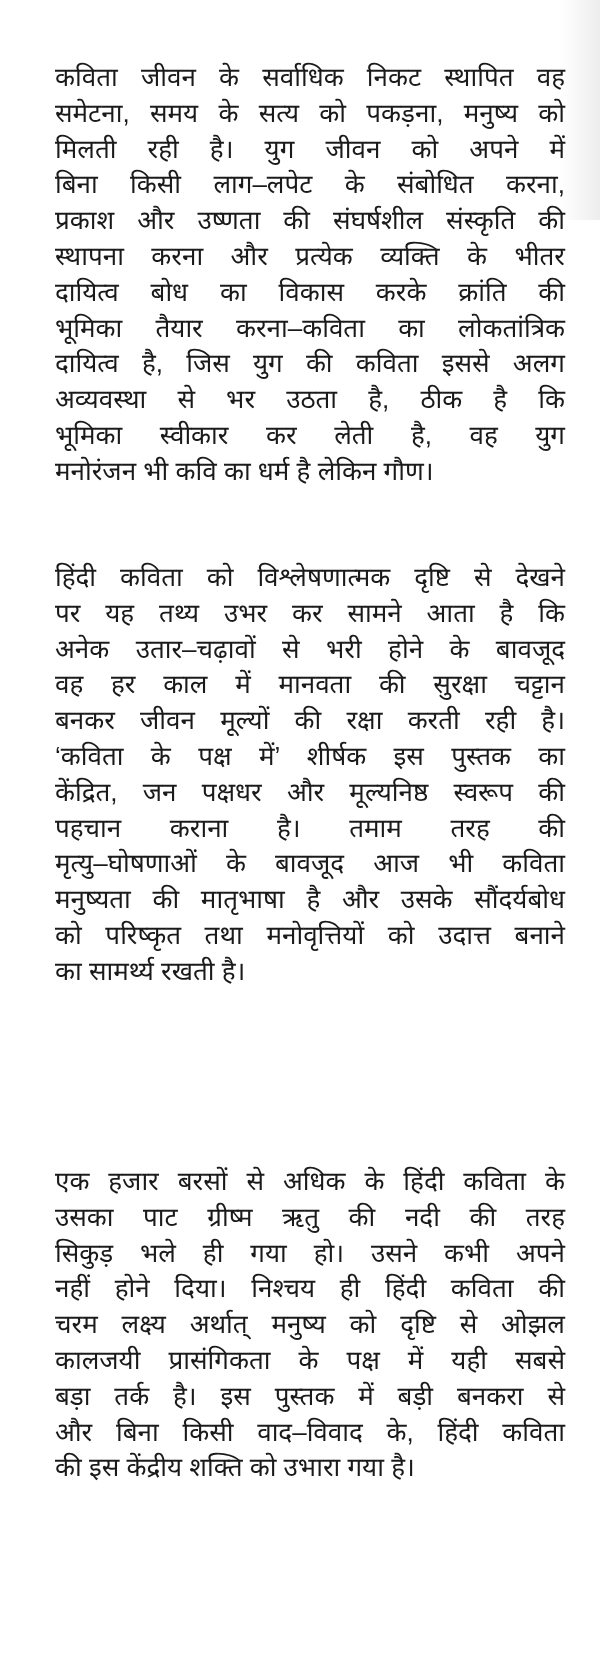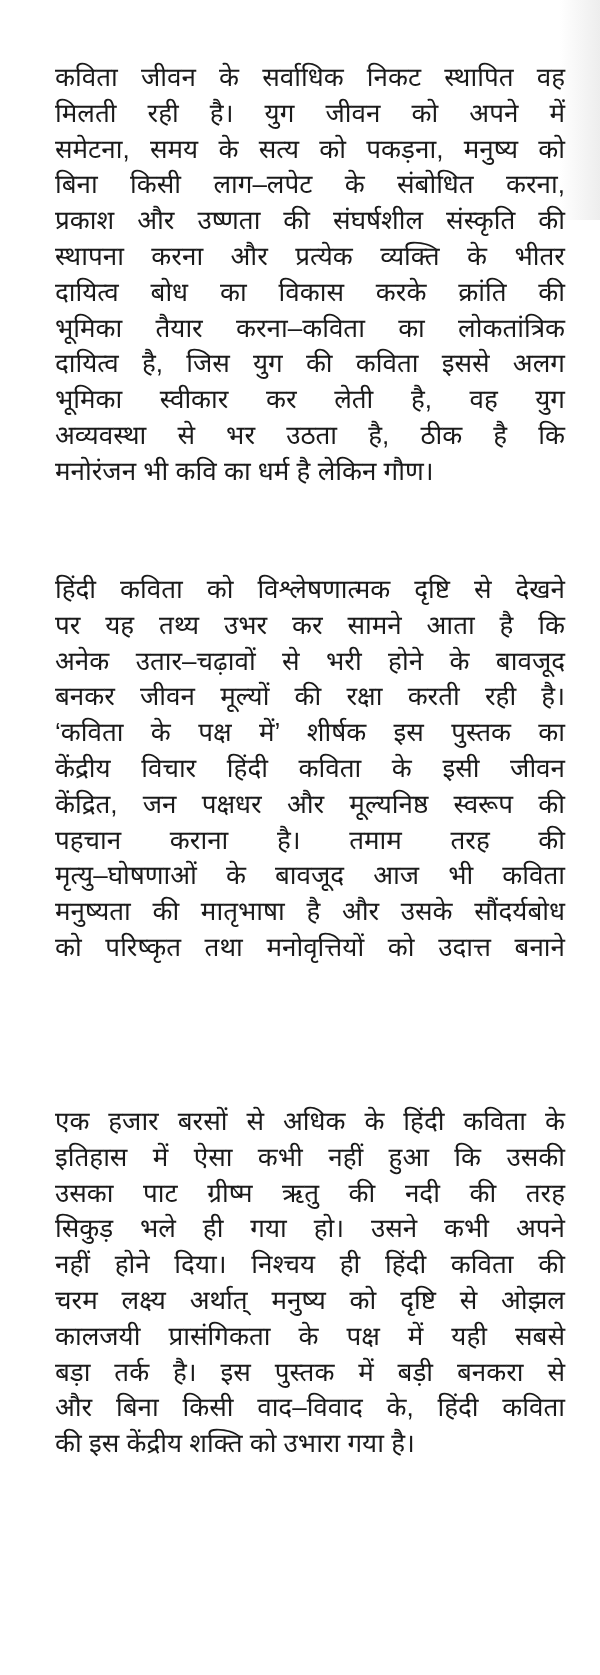"मिलती रही है। युग जीवन" div.line { order: before "समेटना, समय के सत्य को" -> after "समेटना, समय के सत्य को" }
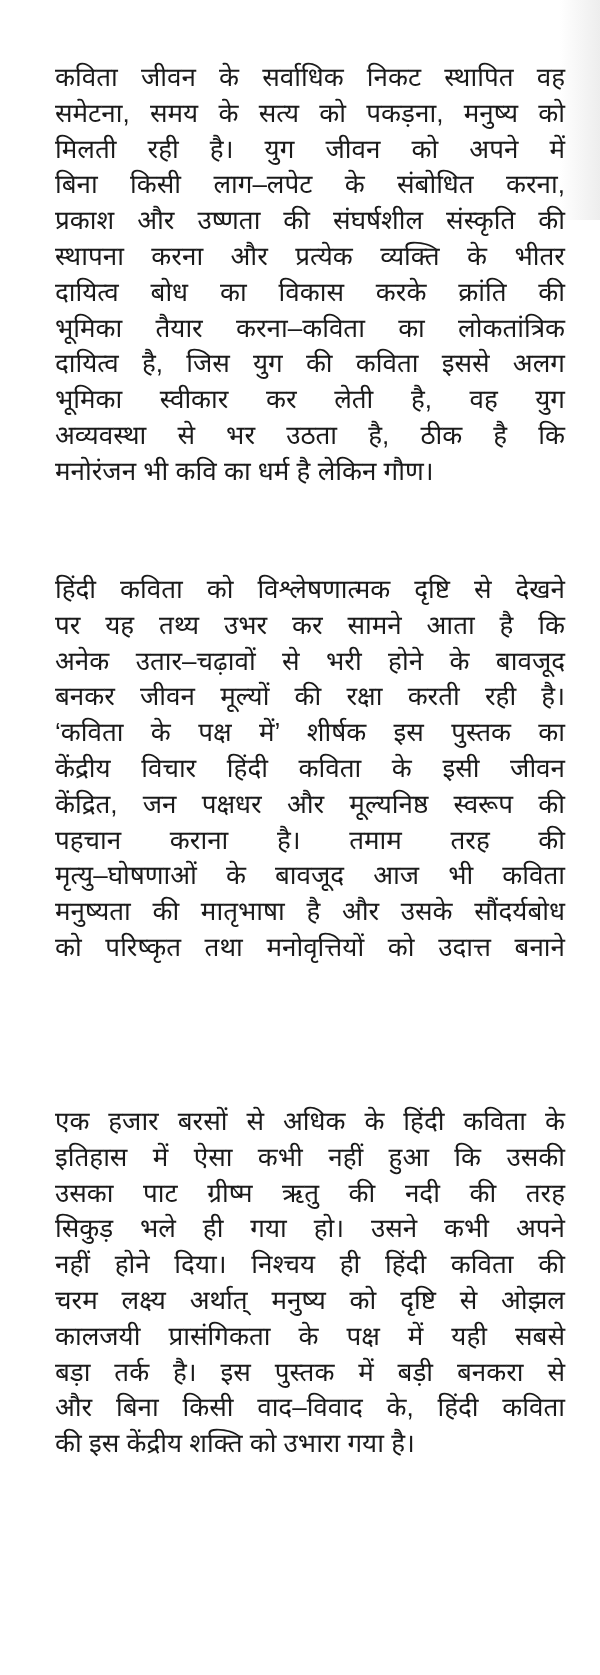"भूमिका स्वीकार कर लेती है," div.line { order: before "अव्यवस्था से भर उठता है," -> after "अव्यवस्था से भर उठता है," }
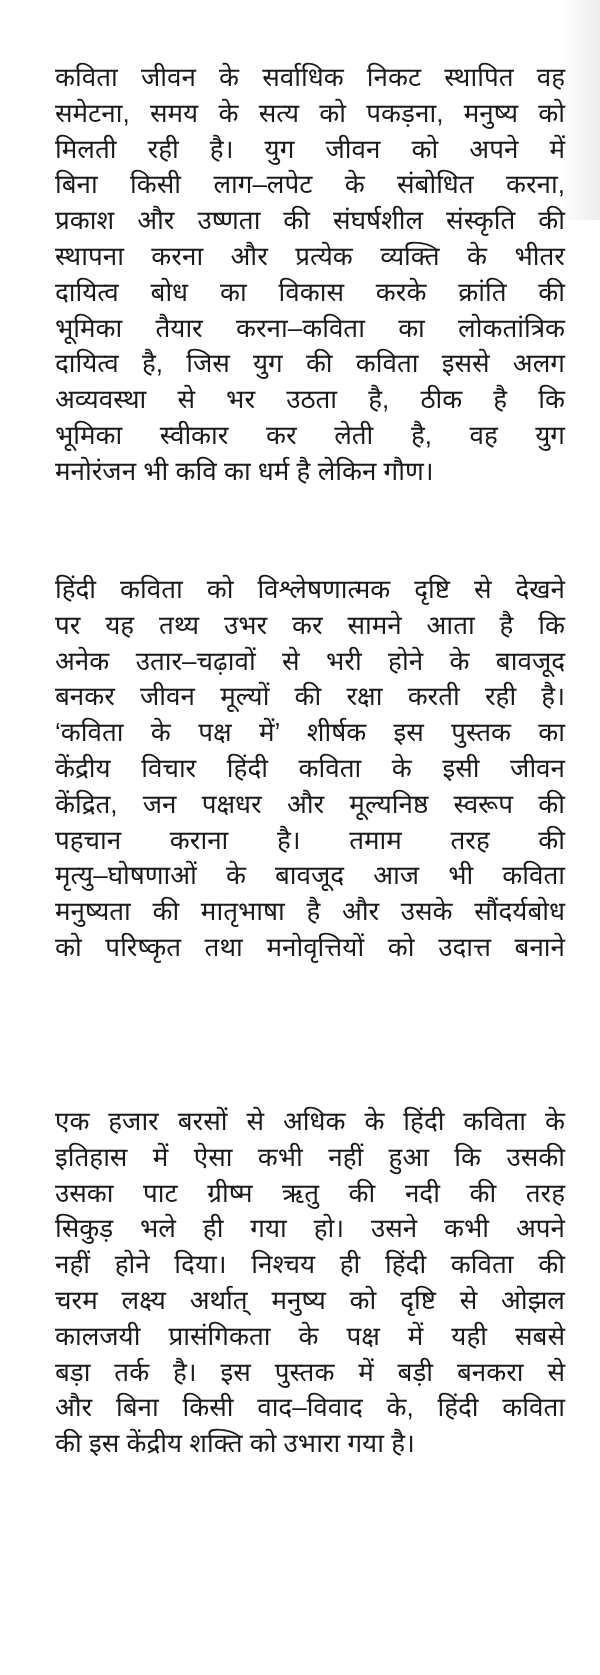"हिंदी कविता को विश्लेषणात्मक दृष्टि" #para-2 { top: 572px -> 560px }
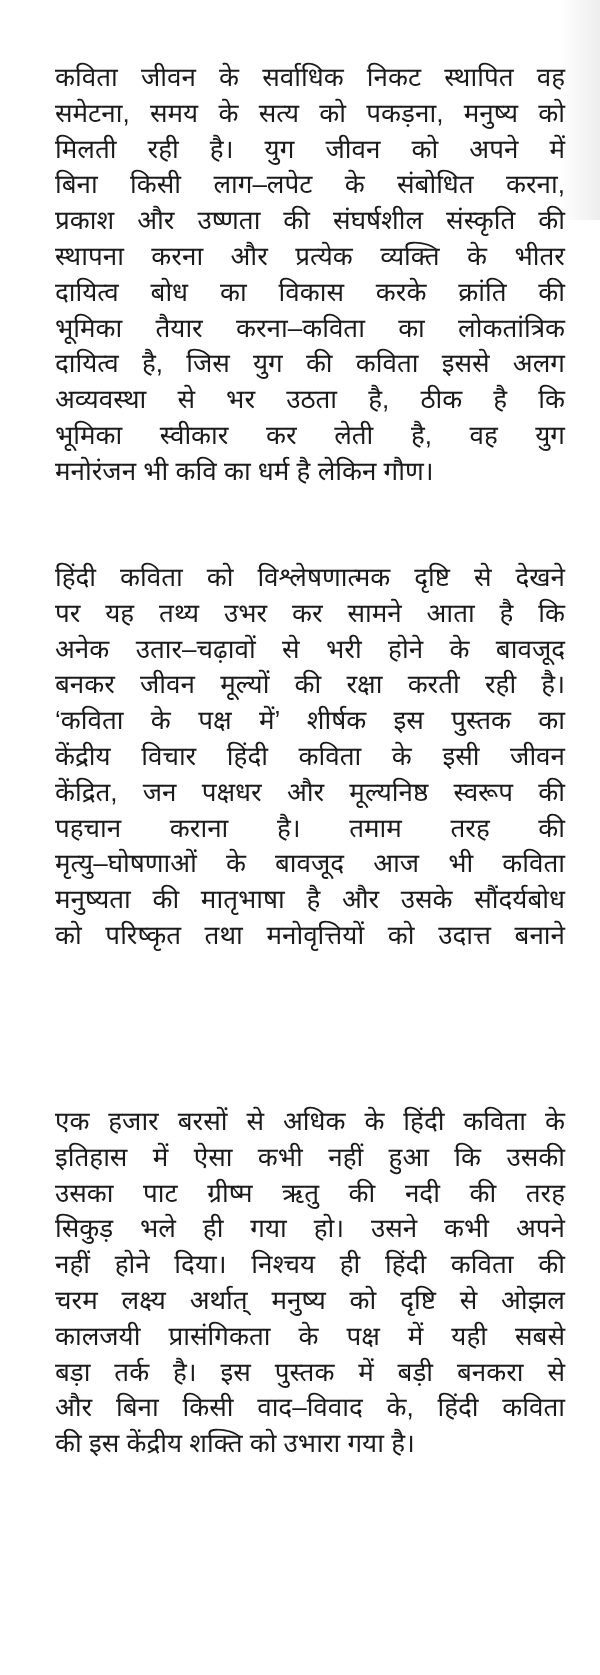"वह हर काल में मानवता" div.line { html: none -> <div>वह हर काल में मानवता की सुरक्षा चट्टान</div> }
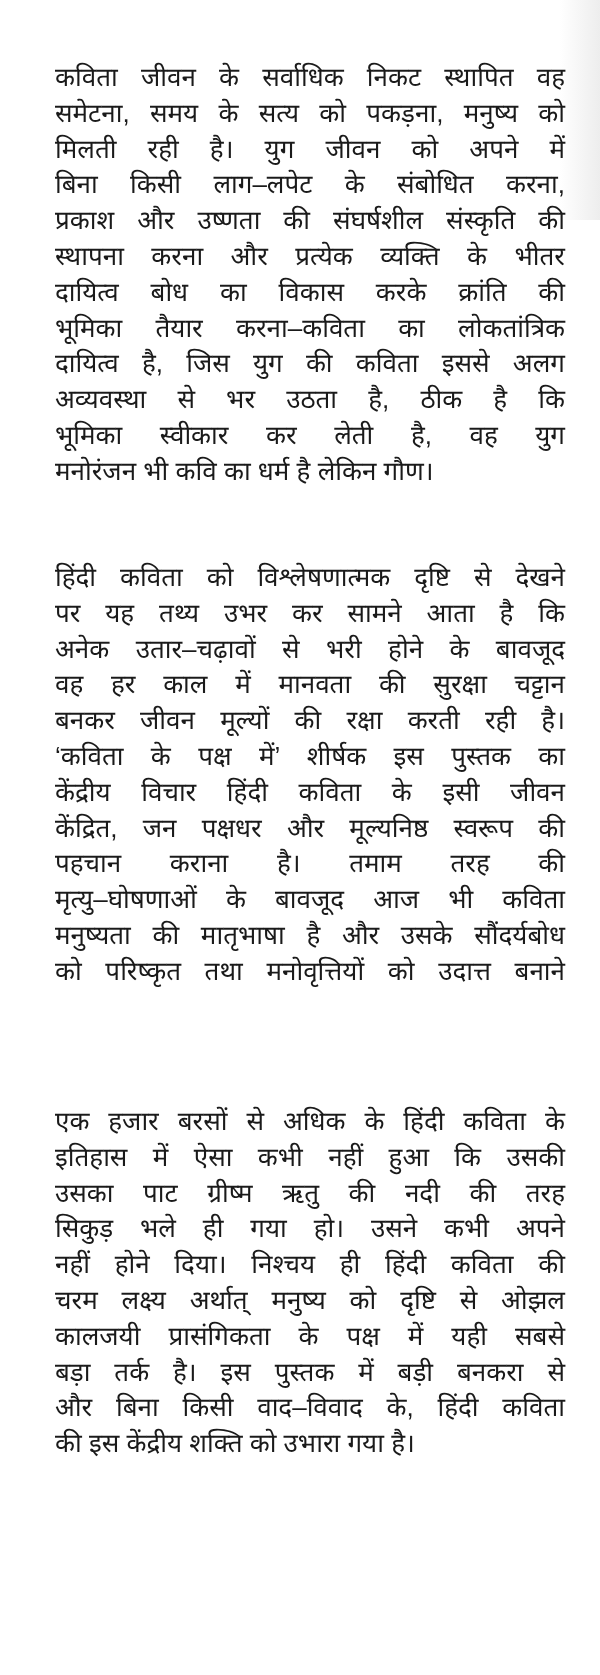"केंद्रीय विचार हिंदी कविता के" div.line { html: <div>केंद्रीय विचार हिंदी कविता के इसी जीवन</div> -> none }
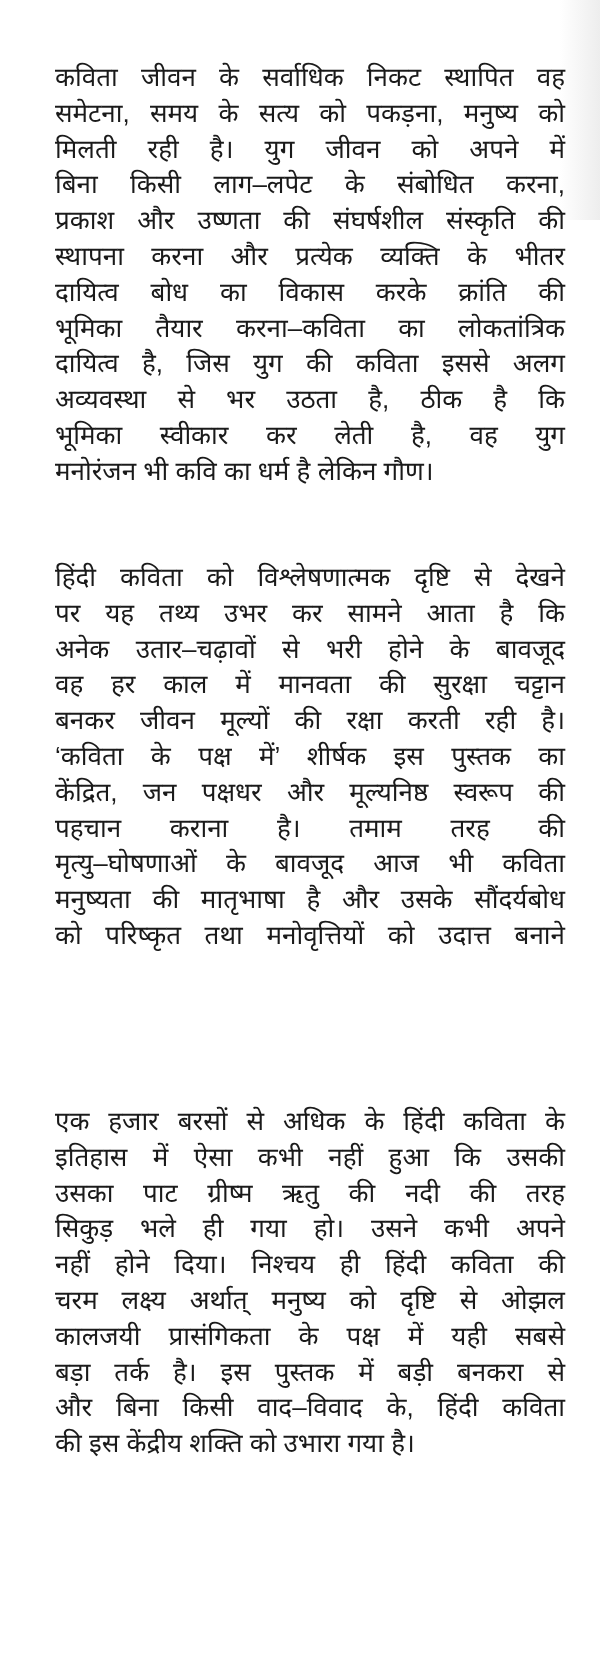"का सामर्थ्य रखती है।" div.line { html: none -> <div>का सामर्थ्य रखती है।</div> }
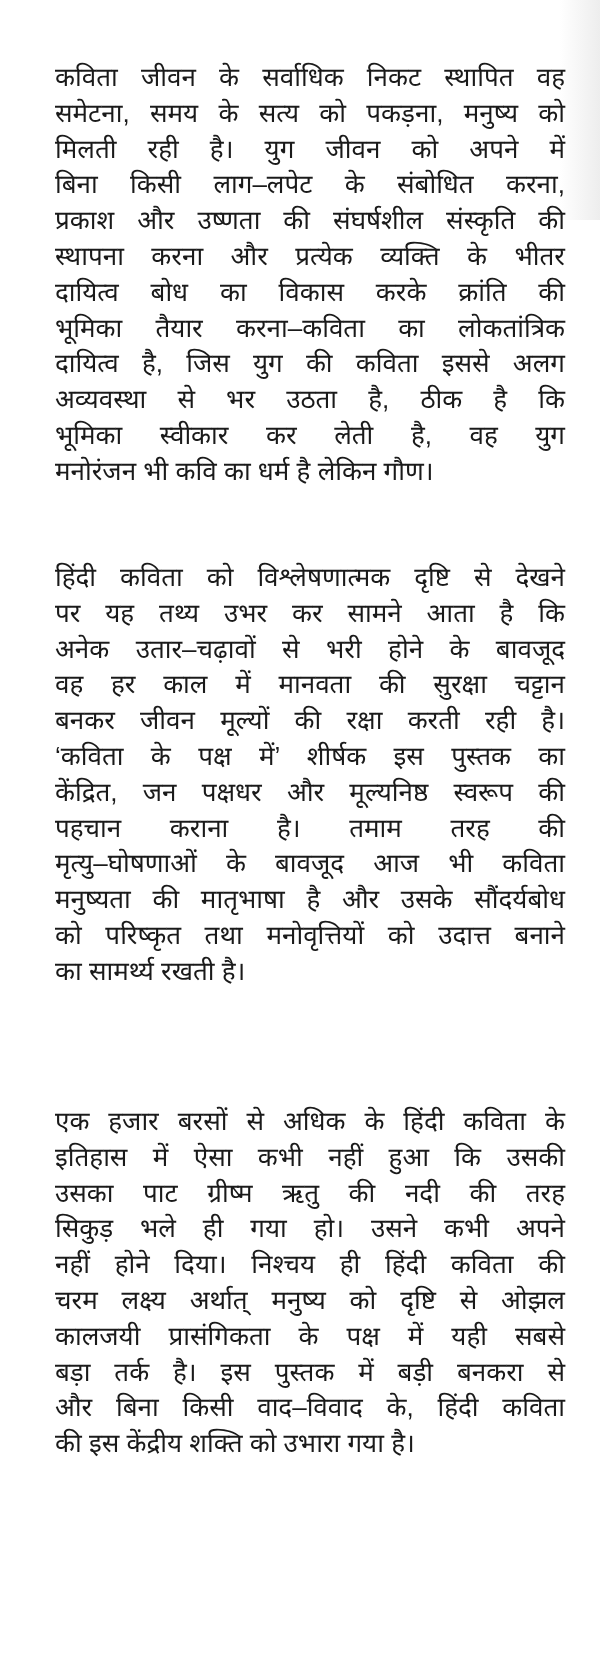"एक हजार बरसों से अधिक" #para-3 { top: 1104px -> 1164px }
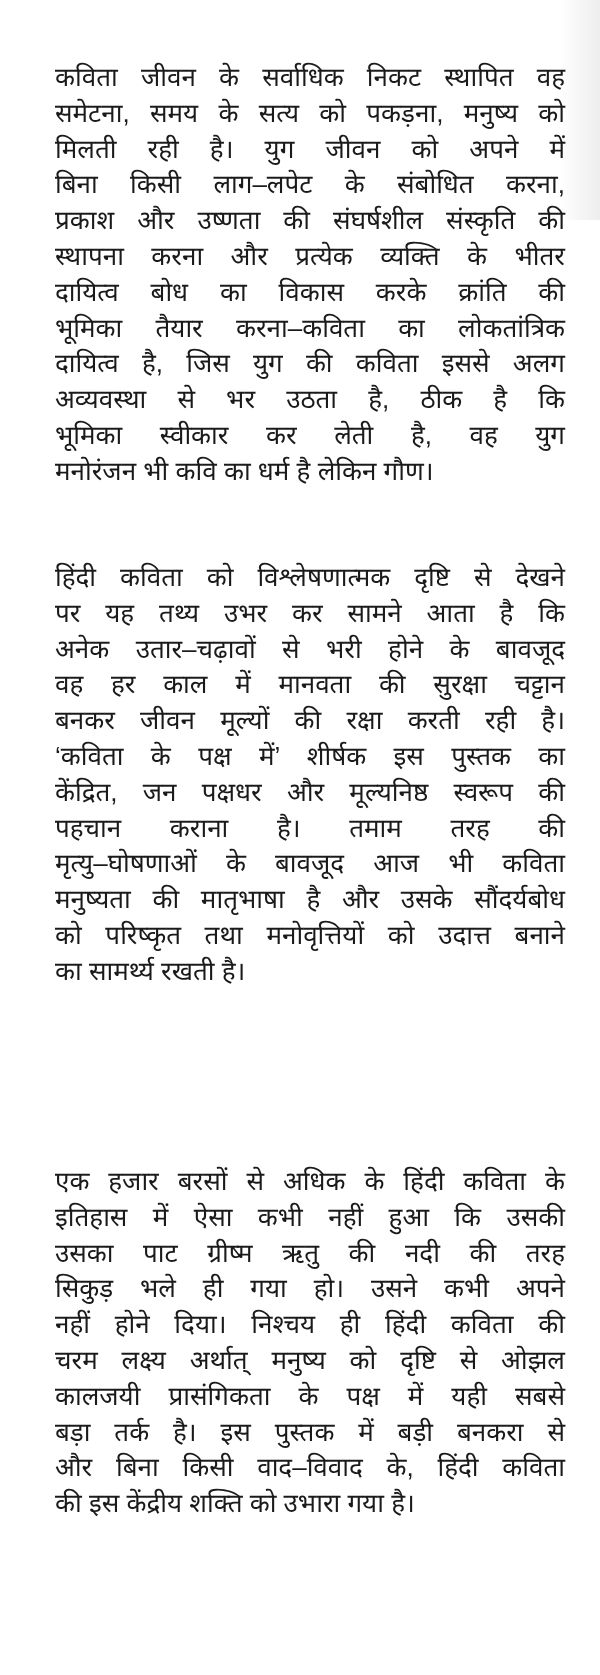"इतिहास में ऐसा कभी नहीं" div.line { html: <div>इतिहास में ऐसा कभी नहीं हुआ कि उसकी</div> -> none }
